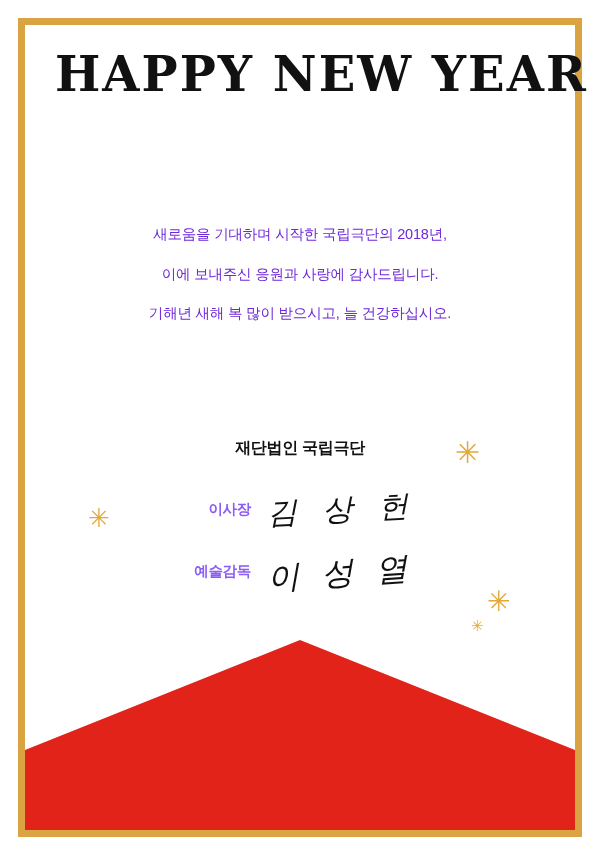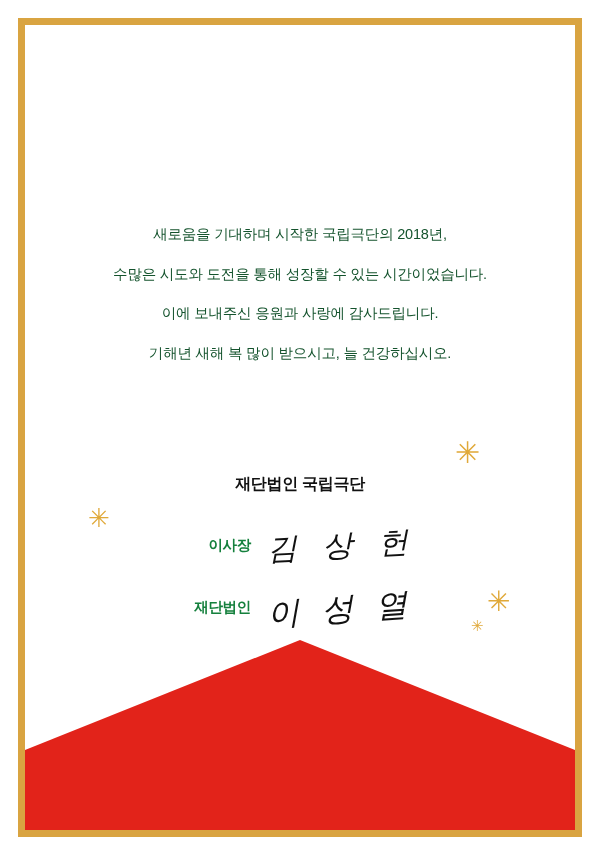"HAPPY NEW YEAR" div.line { html: none -> <div>HAPPY NEW YEAR</div> }
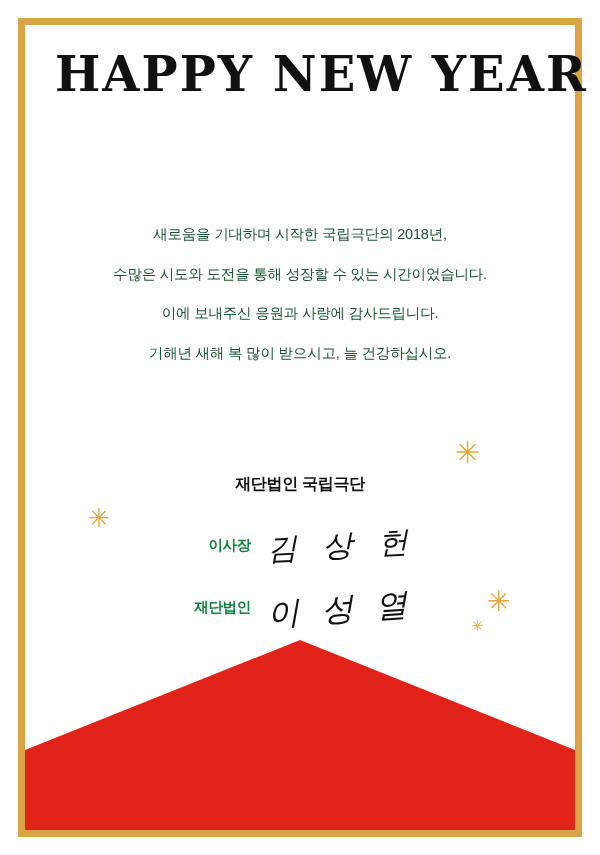"새로움을 기대하며 시작한 국립극단의 2018년," #body-copy p { color: #14532d -> #6d28d9 }
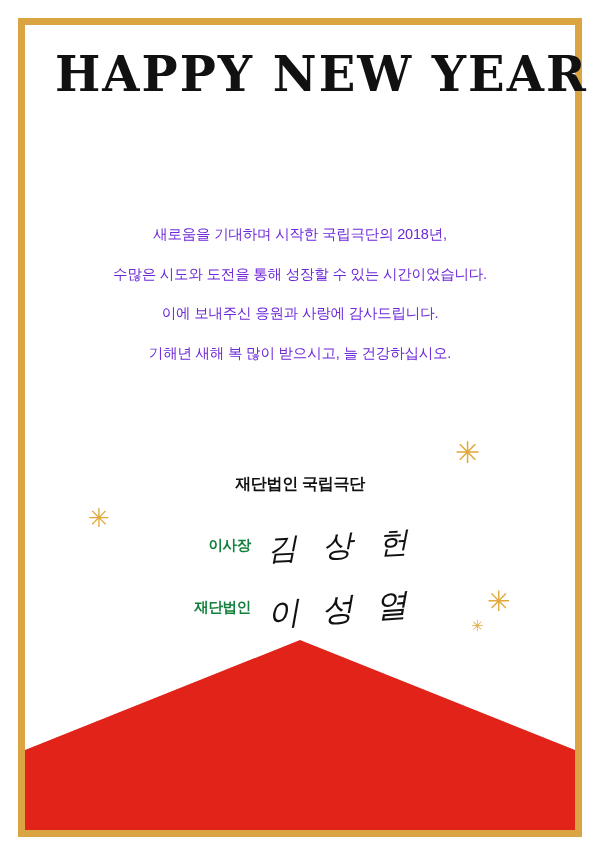"수많은 시도와 도전을 통해 성장할" p { html: <p>수많은 시도와 도전을 통해 성장할 수 있는 시간이었습니다.</p> -> none }
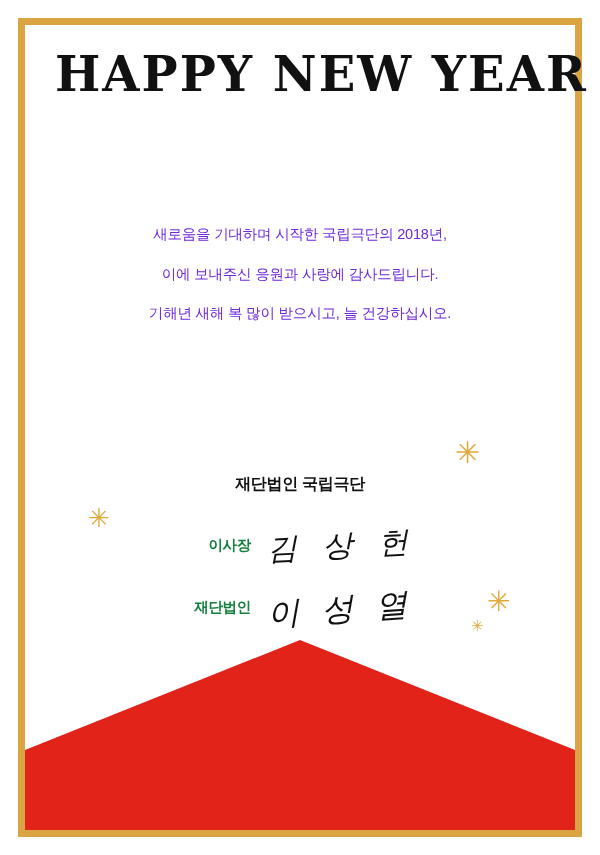"재단법인 국립극단" #org-name { margin-top: 36px -> none }
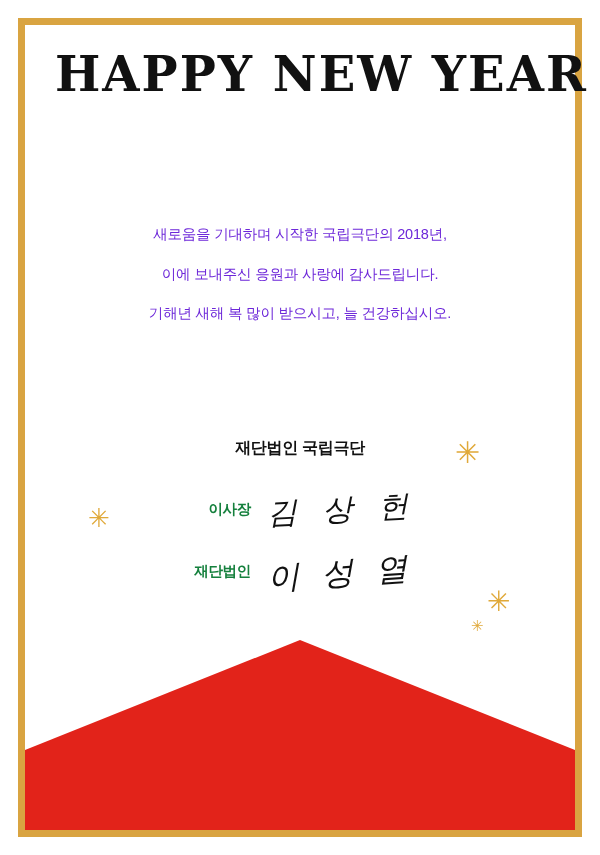"이사장" .sig-title { color: #15803d -> #8b5cf6 }
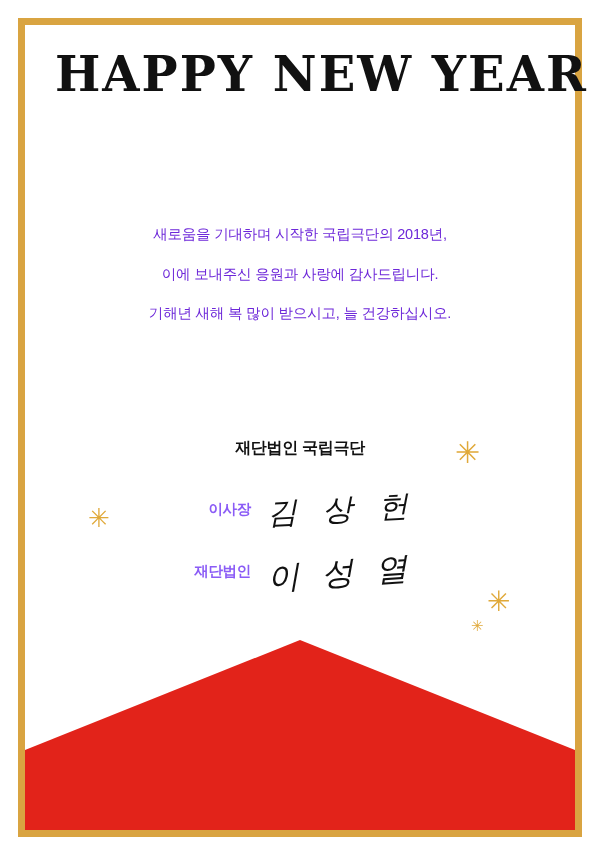"재단법인" div.sig-title { text: 재단법인 -> 예술감독 }
